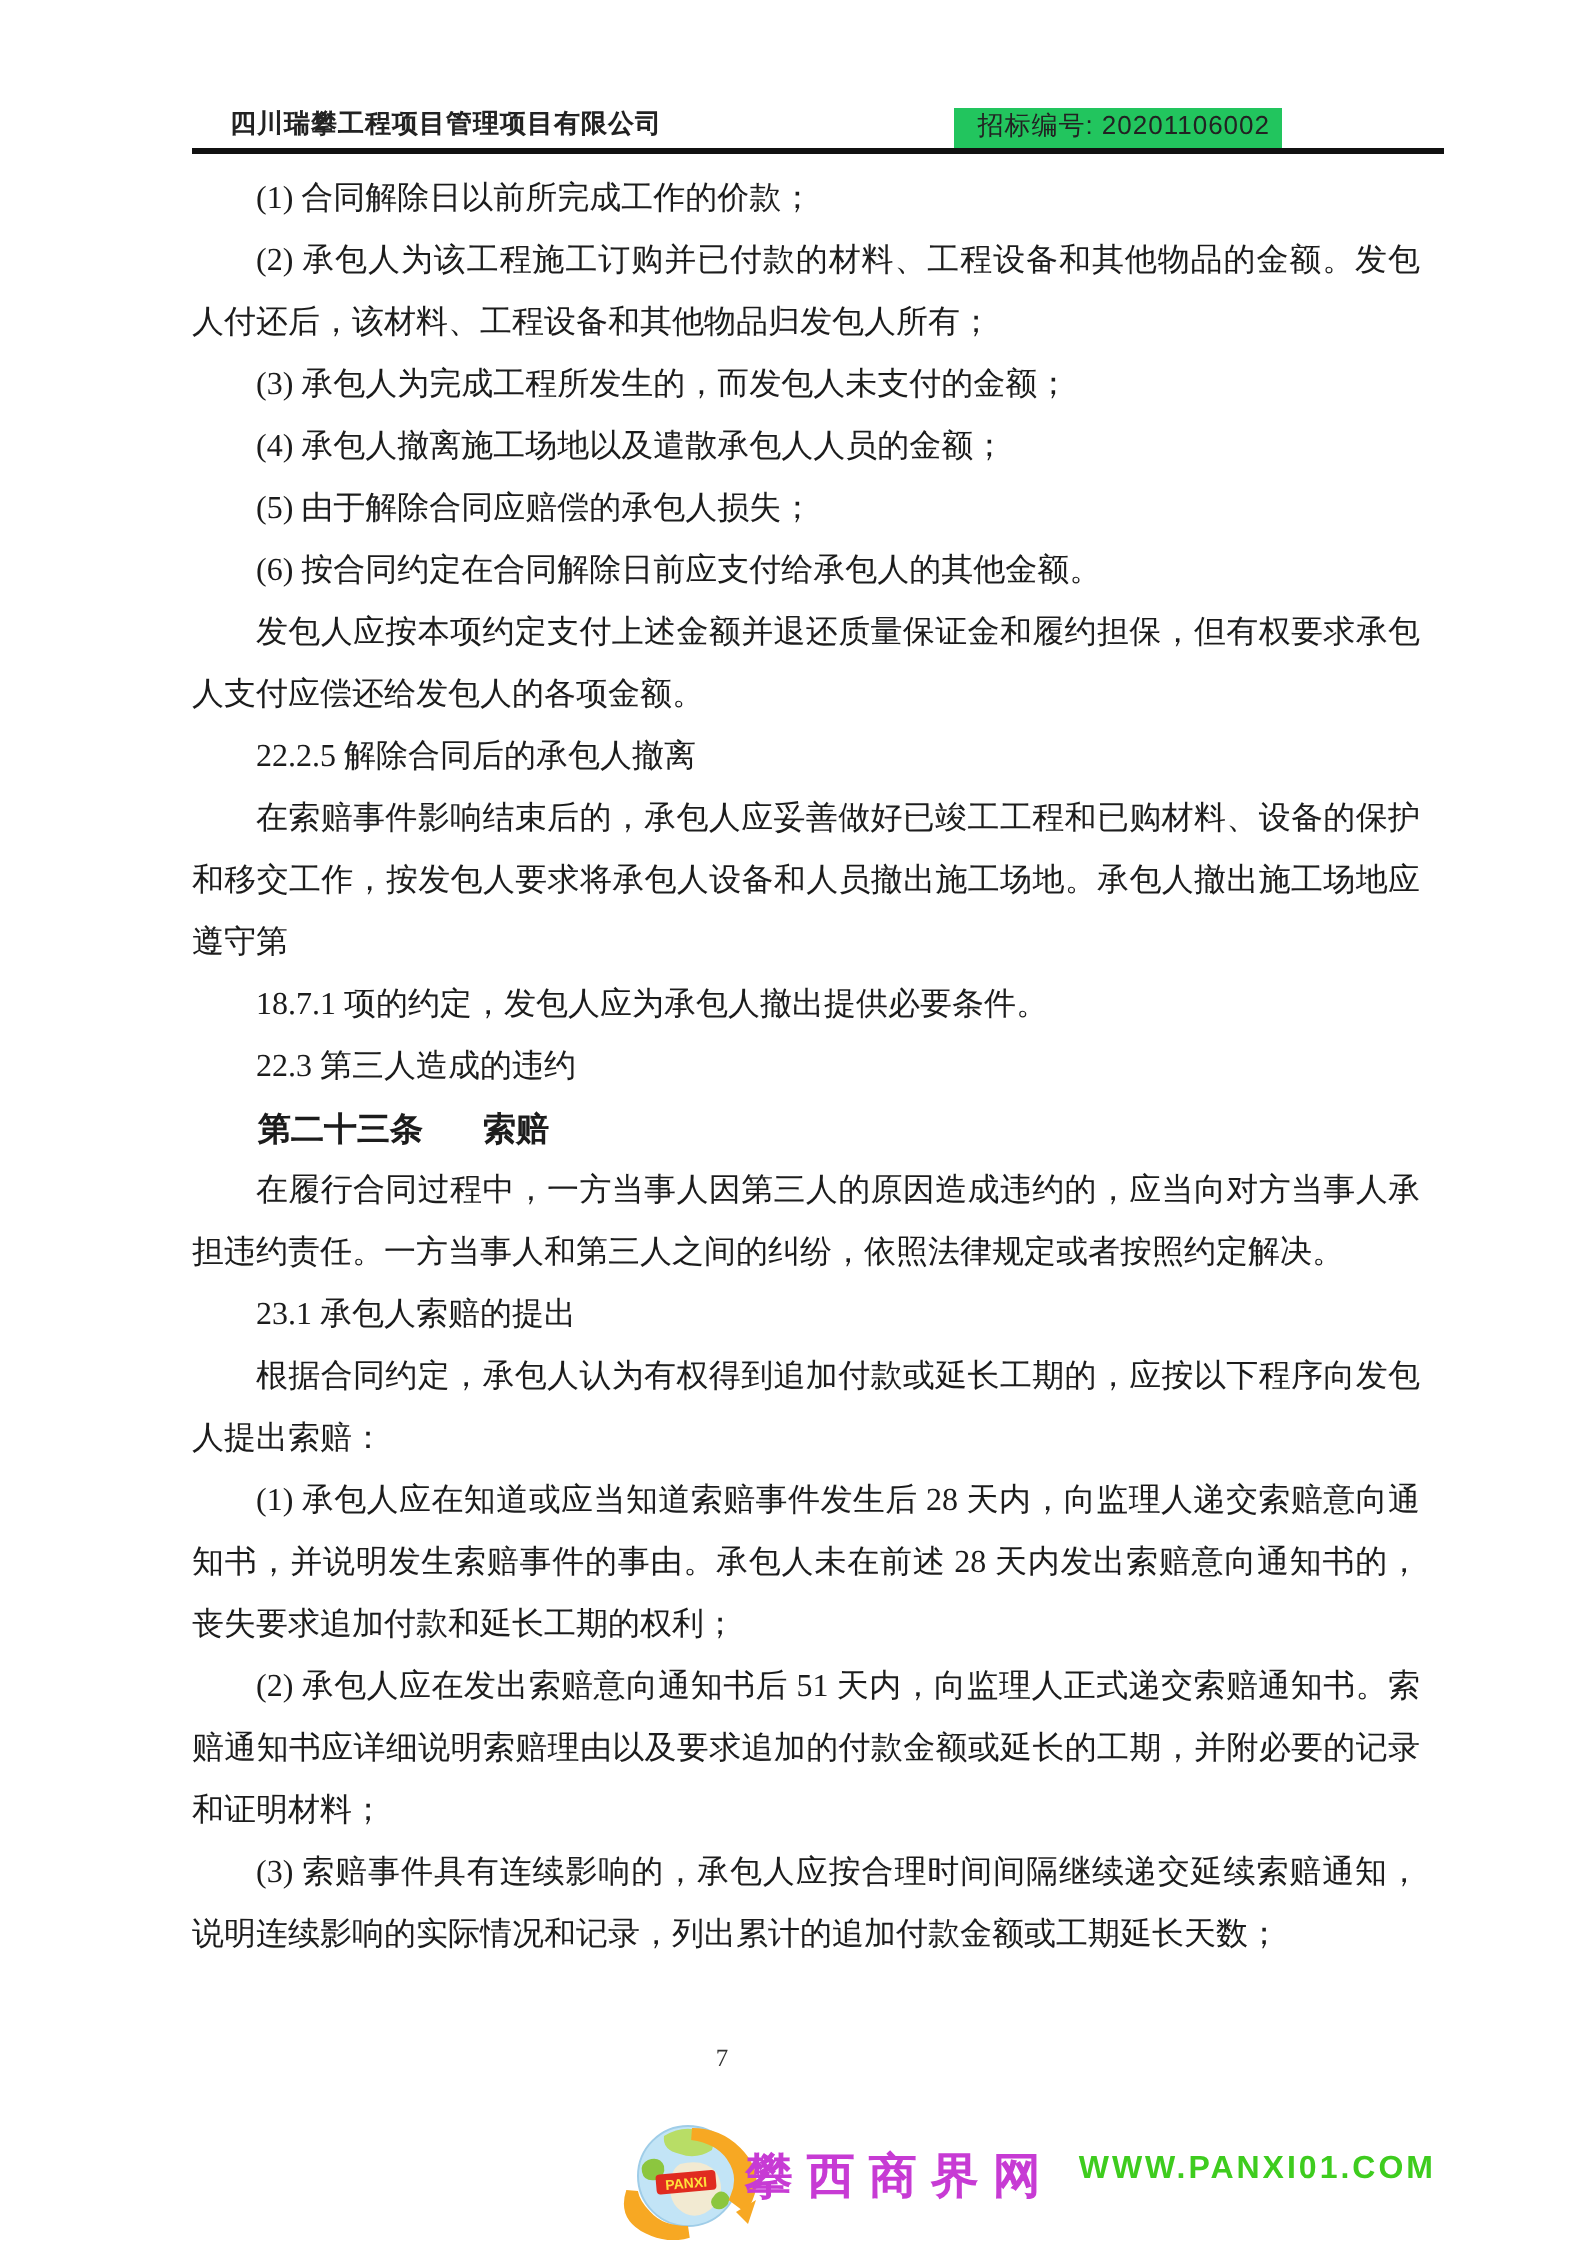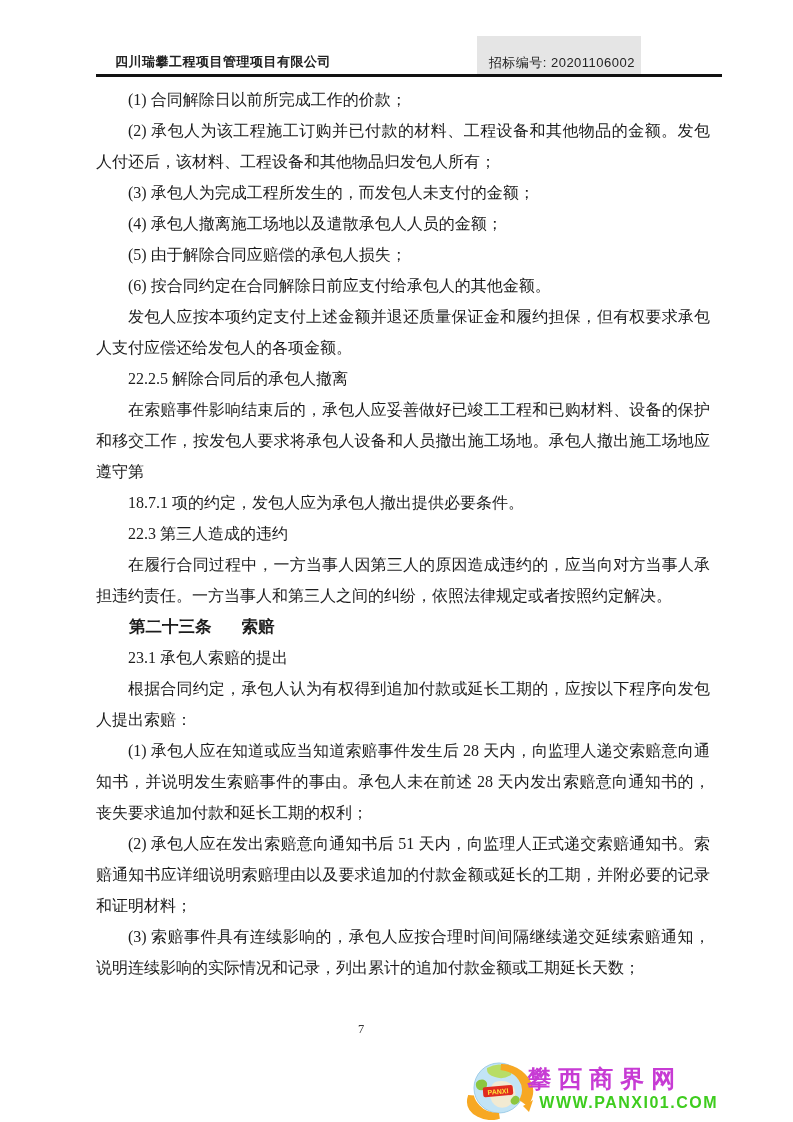"招标编号: 20201106002" .bid-number { background: #e5e5e5 -> #22c55e; padding: 18px 6px 2px 12px -> 0 6px 2px 12px }
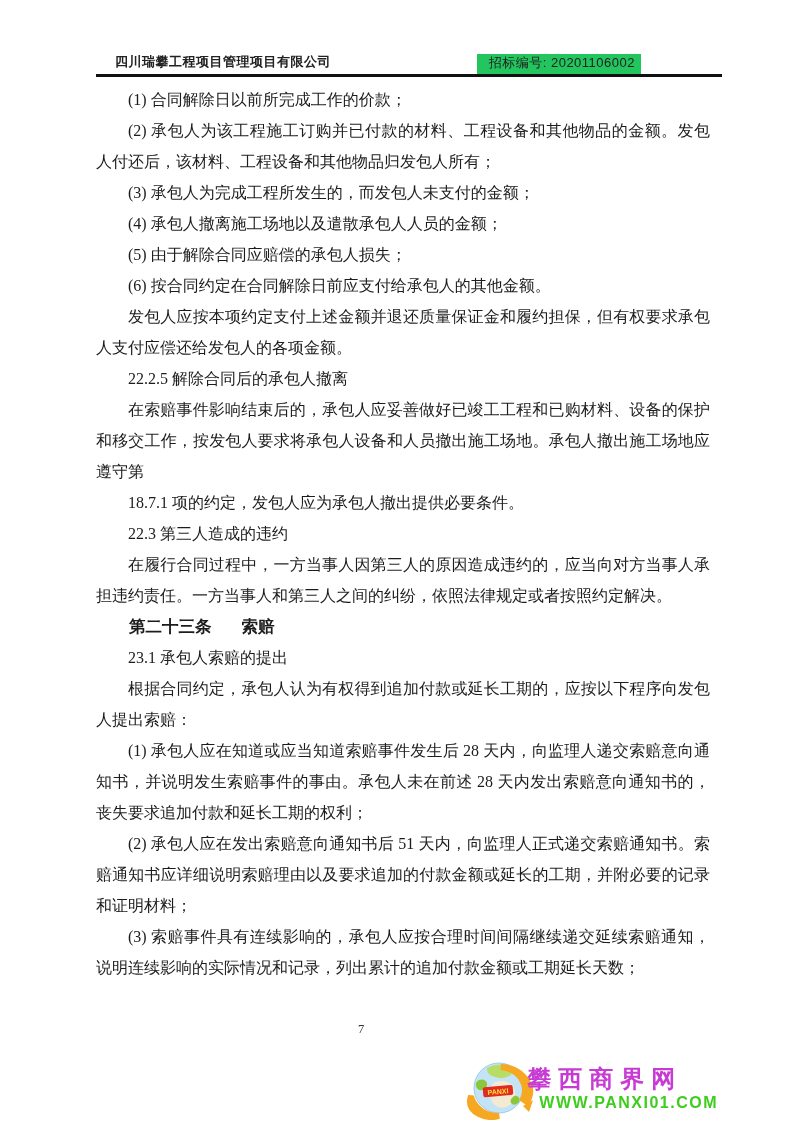"在履行合同过程中，一方当事人因第三人的原因造成违约的，应当向对方当事人承担违约责" p.para { order: before "第二十三条 索赔" -> after "第二十三条 索赔" }
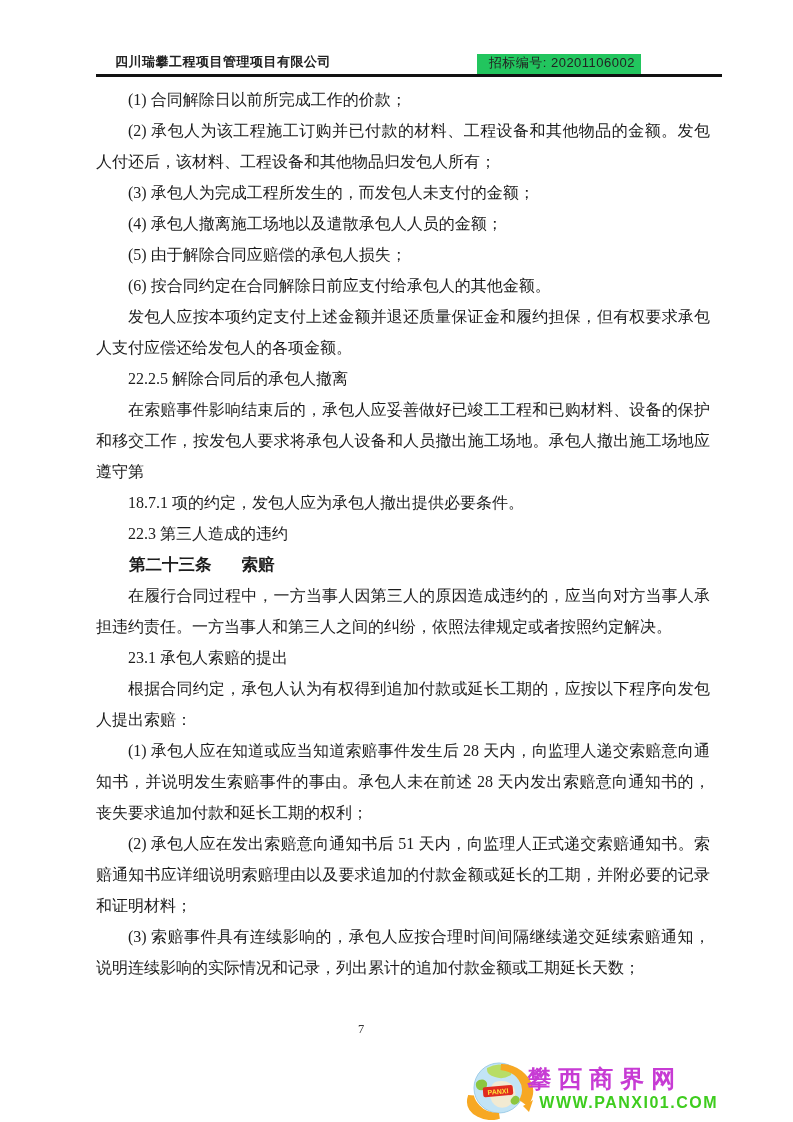"攀西商界网" .wm-text { flex-direction: column -> row }
